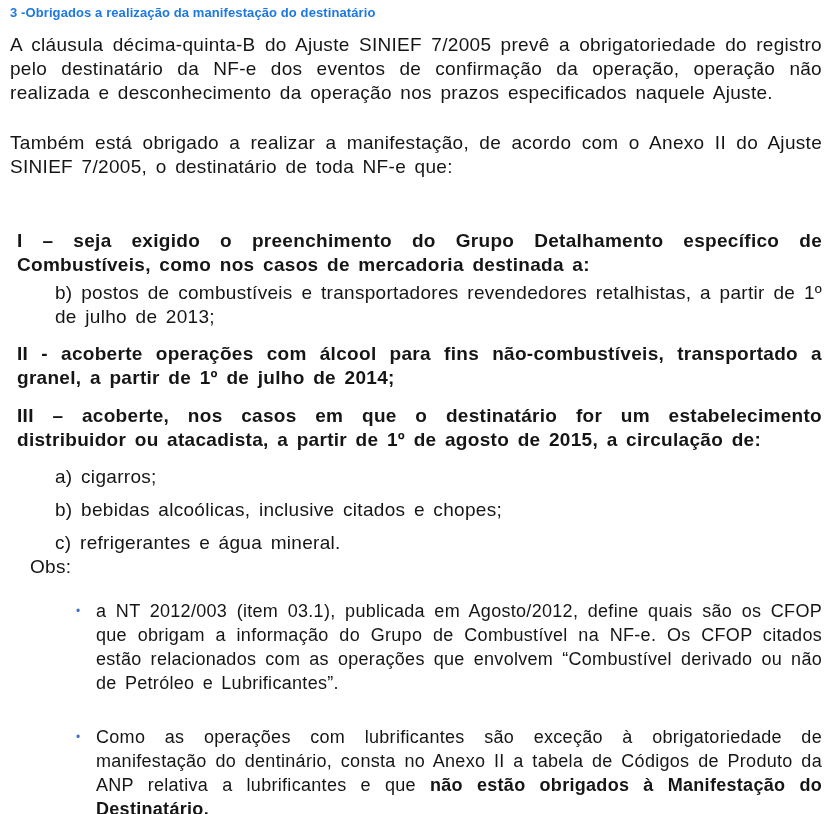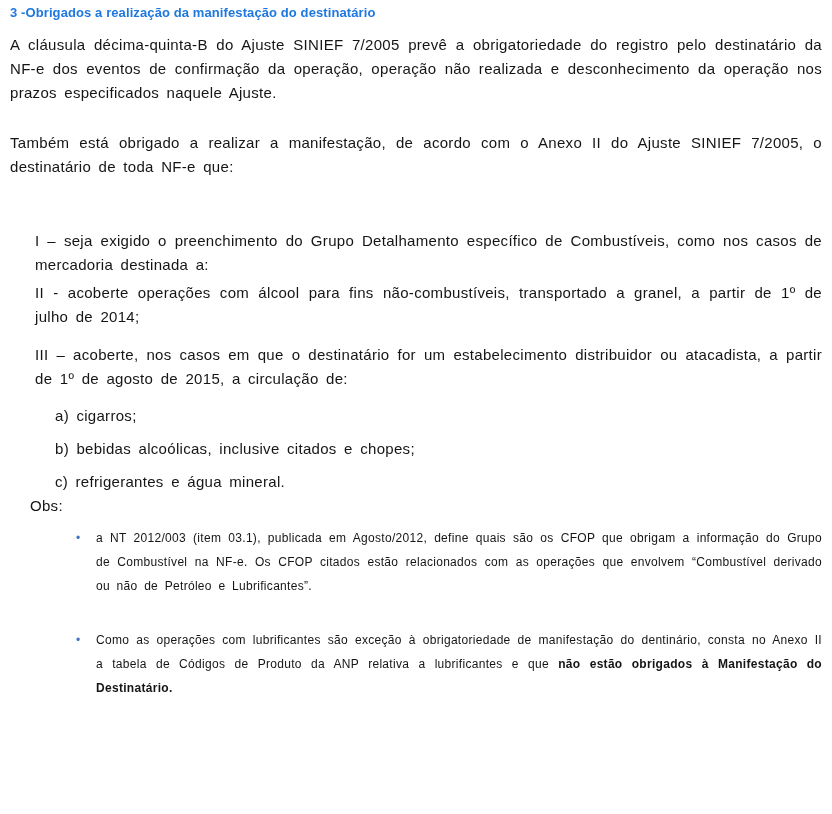"A cláusula décima-quinta-B do Ajuste" .para { font-size: 15px -> 19px }
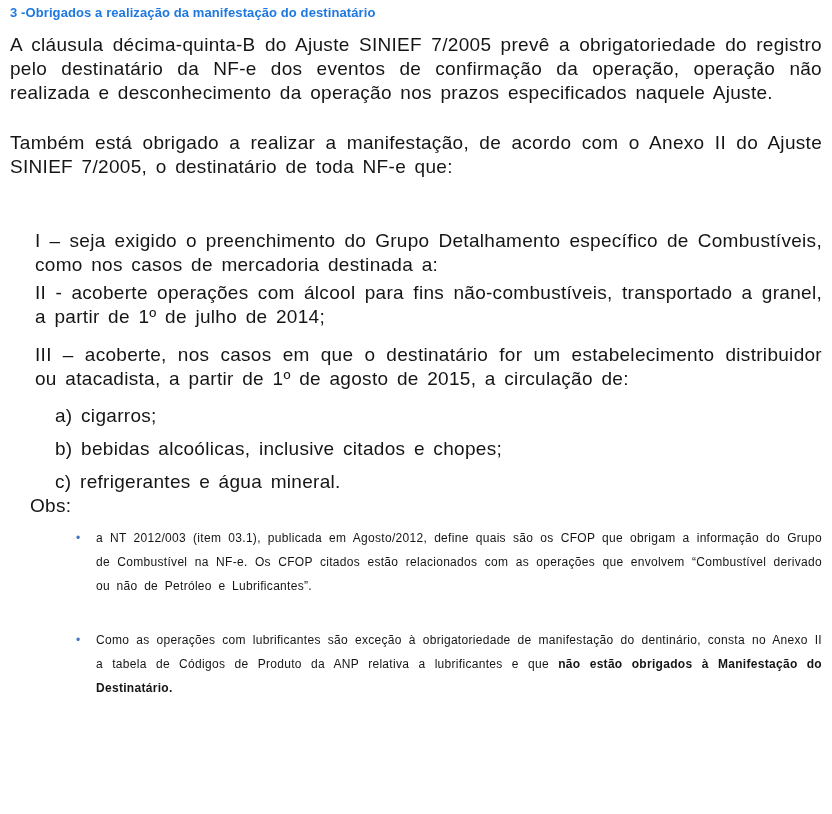"I – seja exigido o" .indent-1 { font-weight: none -> bold; margin-left: 25px -> 7px }
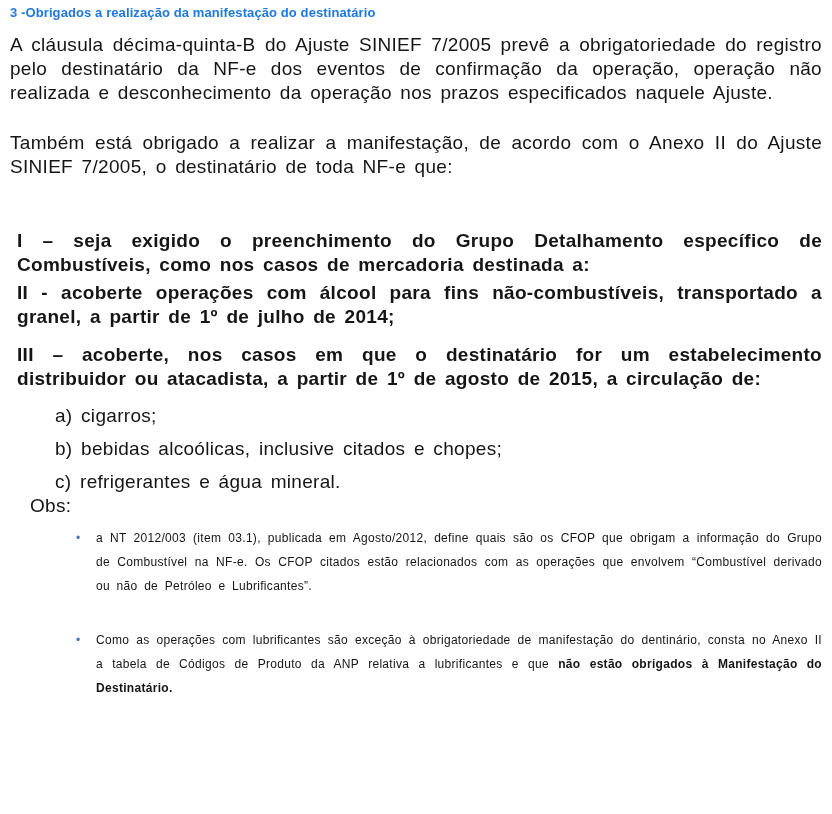"b) postos de combustíveis e" p.para { html: none -> <p>b) postos de combustíveis e transportadores revendedores retalhistas, a partir de 1º de julho de 2013;</p> }
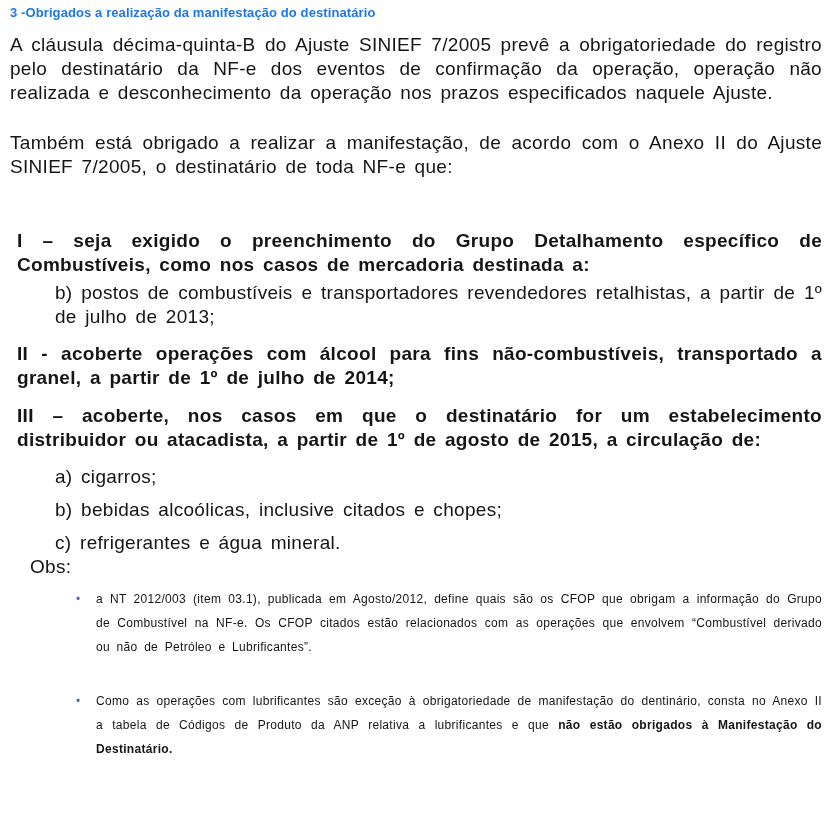"Obs:" .mb-6 { margin-bottom: 8px -> 20px }
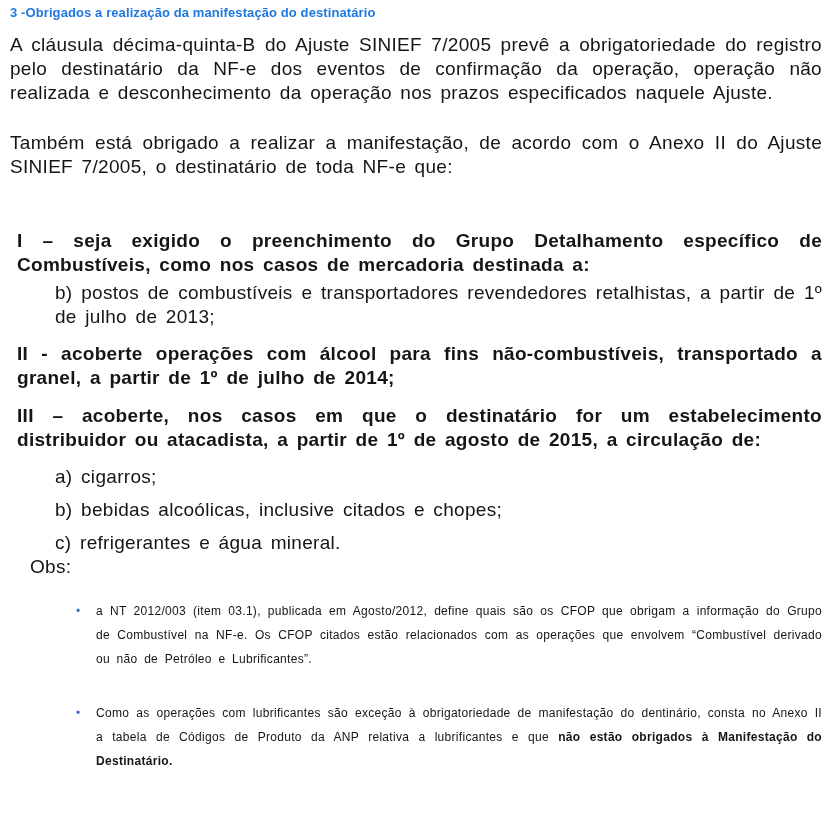"a NT 2012/003 (item 03.1)," .bullet-text { font-size: 12px -> 18px }
